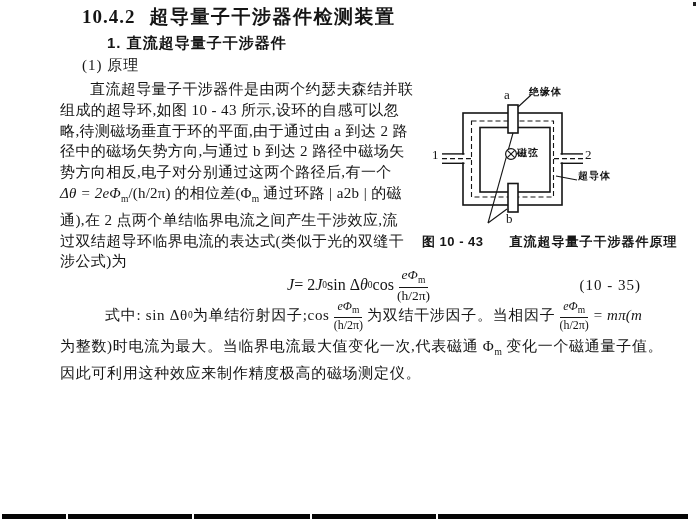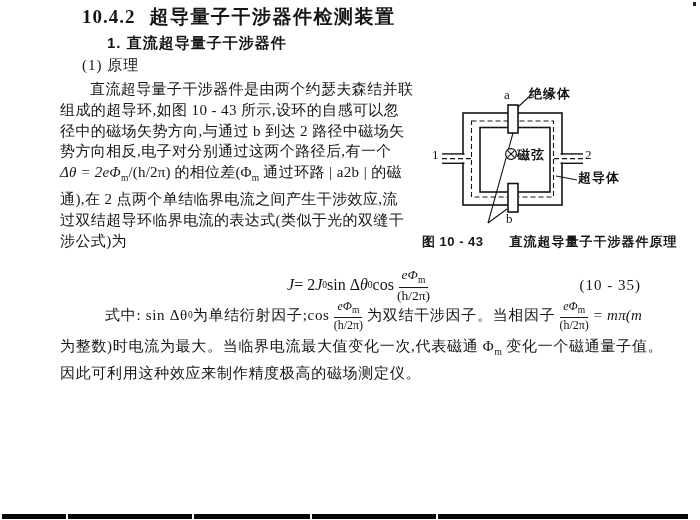"绝缘体" .figlabel-hei { font-size: 13px -> 10px }
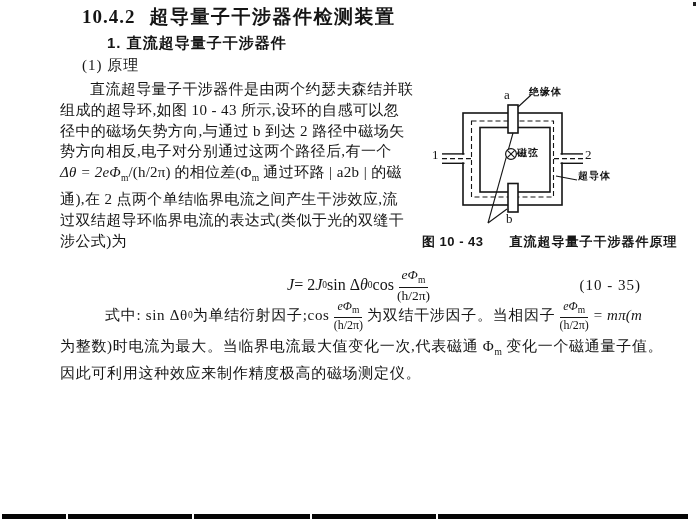"略,待测磁场垂直于环的平面,由于通过由 a 到达 2 路" div.line { html: none -> <div>略,待测磁场垂直于环的平面,由于通过由 a 到达 2 路</div> }
